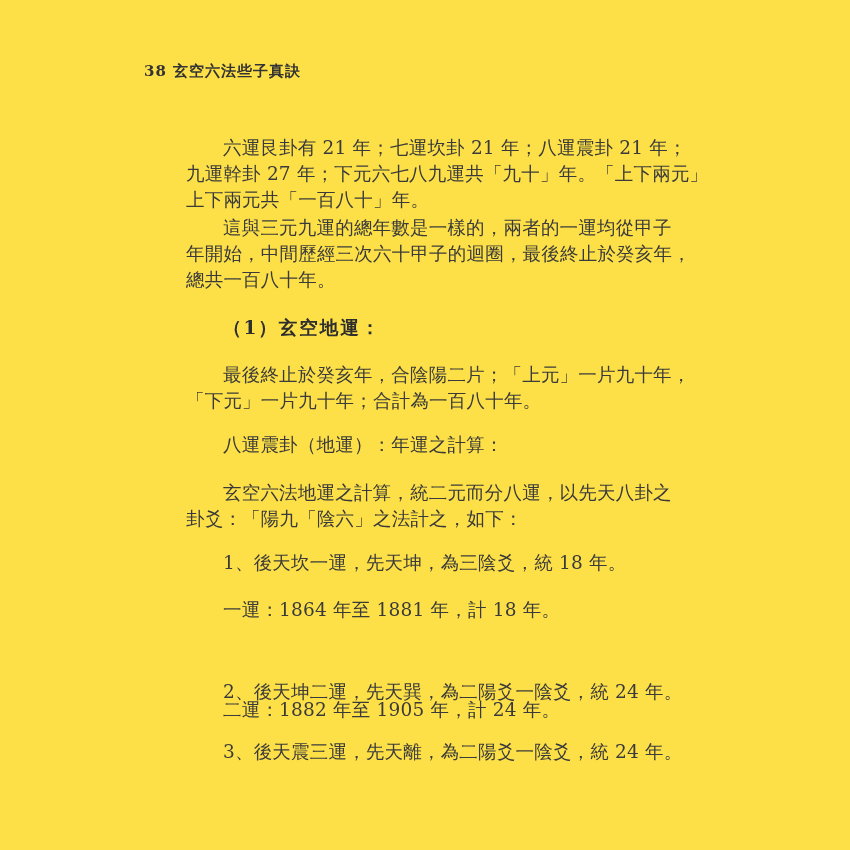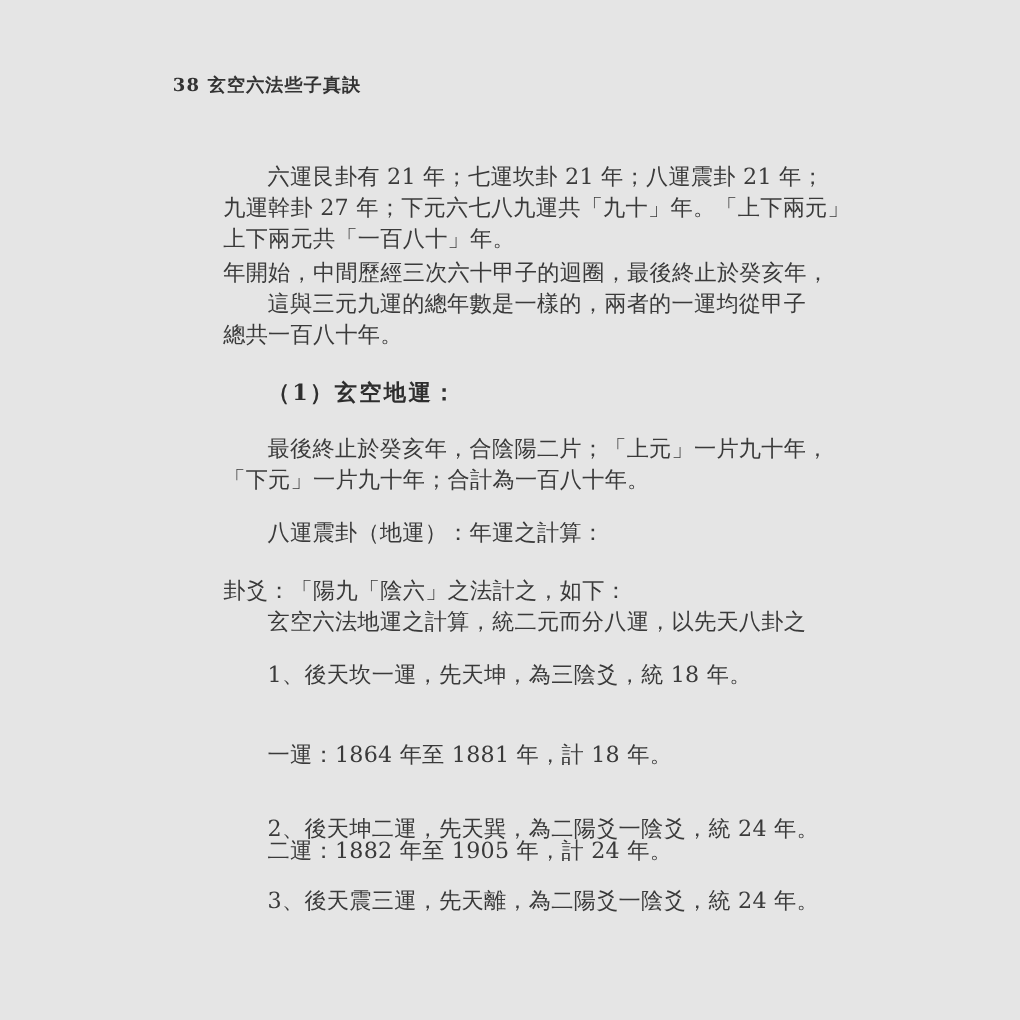"38 玄空六法些子真訣" .page { background: #e5e5e5 -> #fde047 }
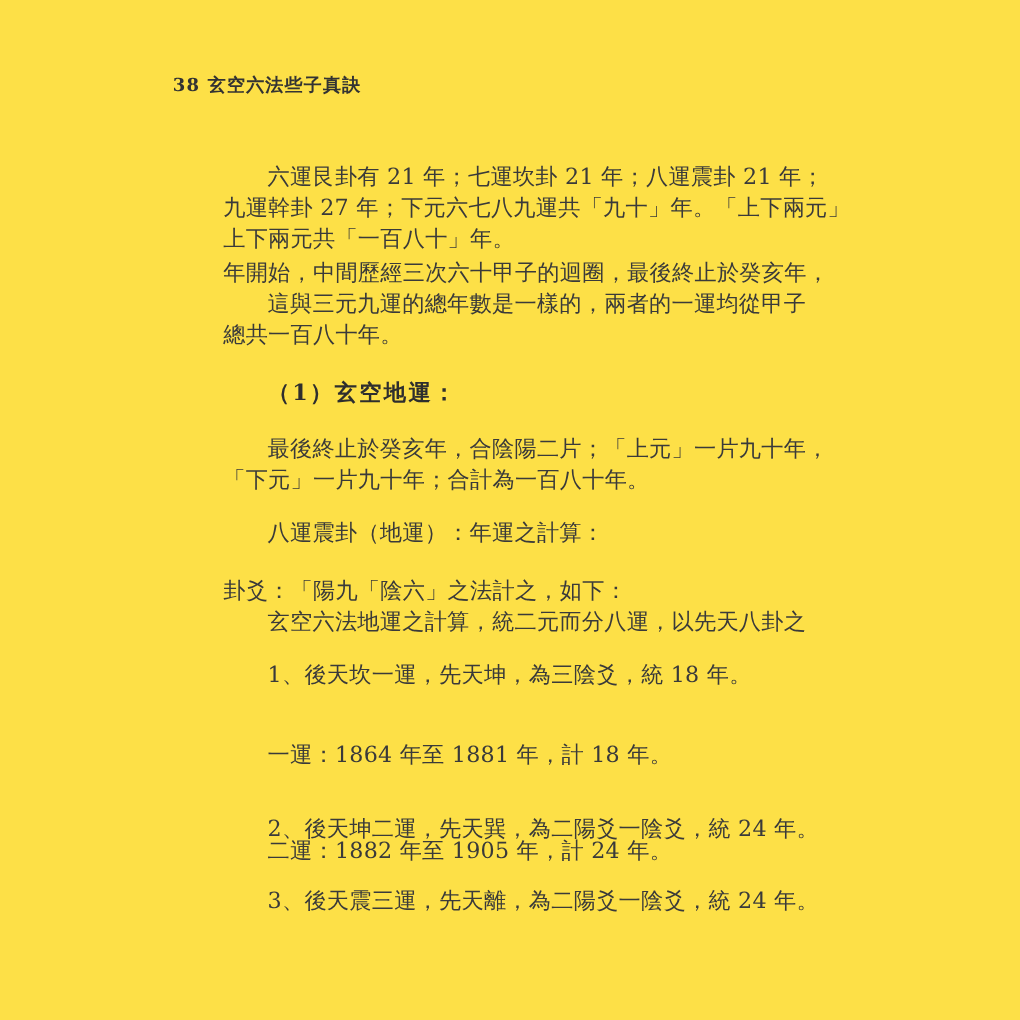"年開始，中間歷經三次六十甲子的迴圈，最後終止於癸亥年，" span.line { order: before "這與三元九運的總年數是一樣的，兩者的一運均從甲子" -> after "這與三元九運的總年數是一樣的，兩者的一運均從甲子" }
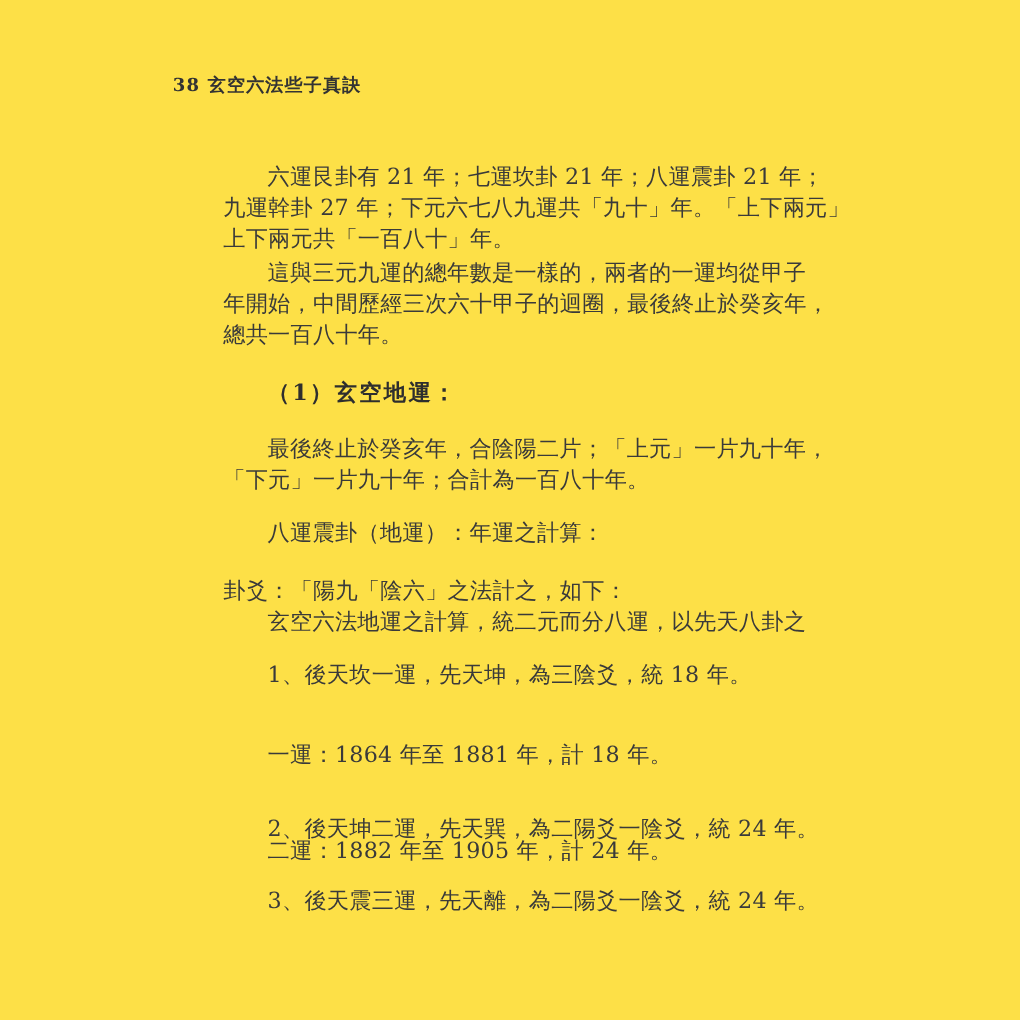"卦爻：「陽九「陰六」之法計之，如下：" span.line { order: before "玄空六法地運之計算，統二元而分八運，以先天八卦之" -> after "玄空六法地運之計算，統二元而分八運，以先天八卦之" }
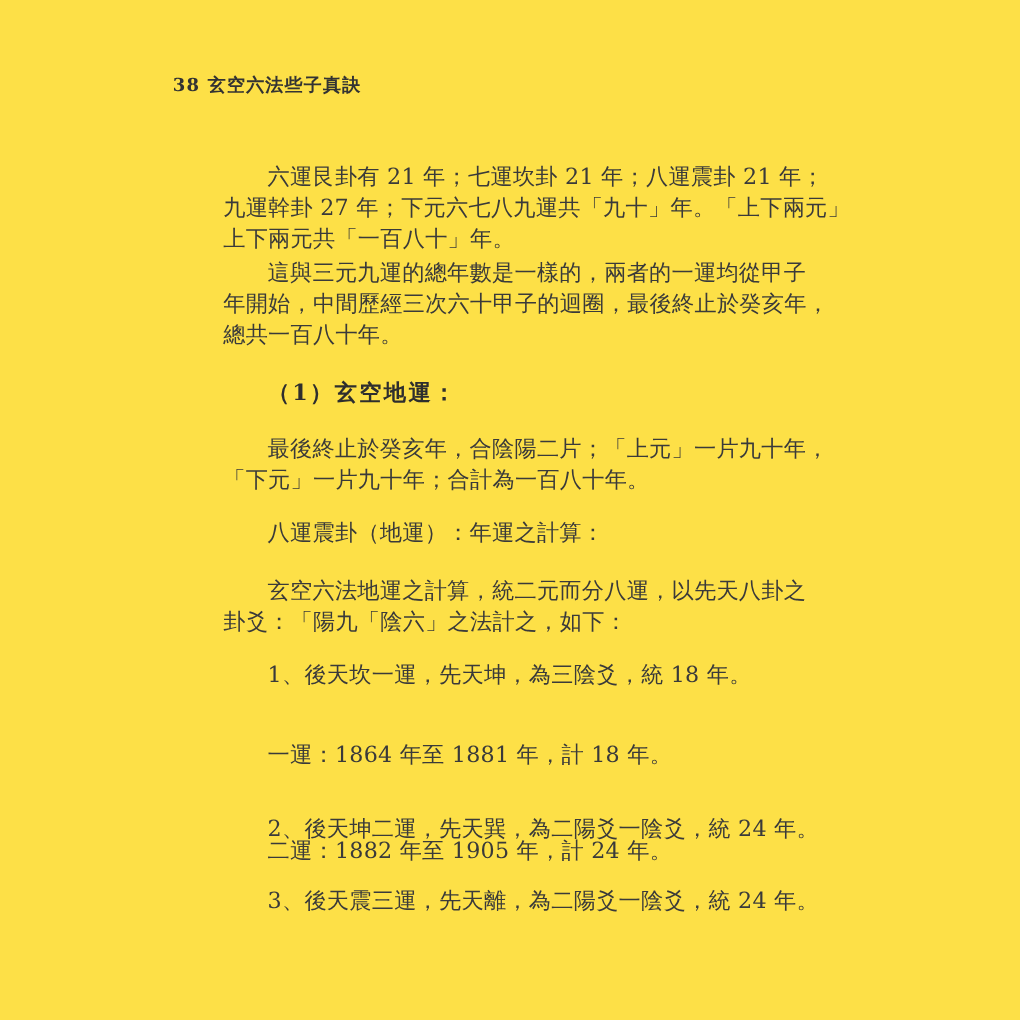"一運：1864 年至 1881 年，計 18" div.para { margin-top: 20px -> none }
